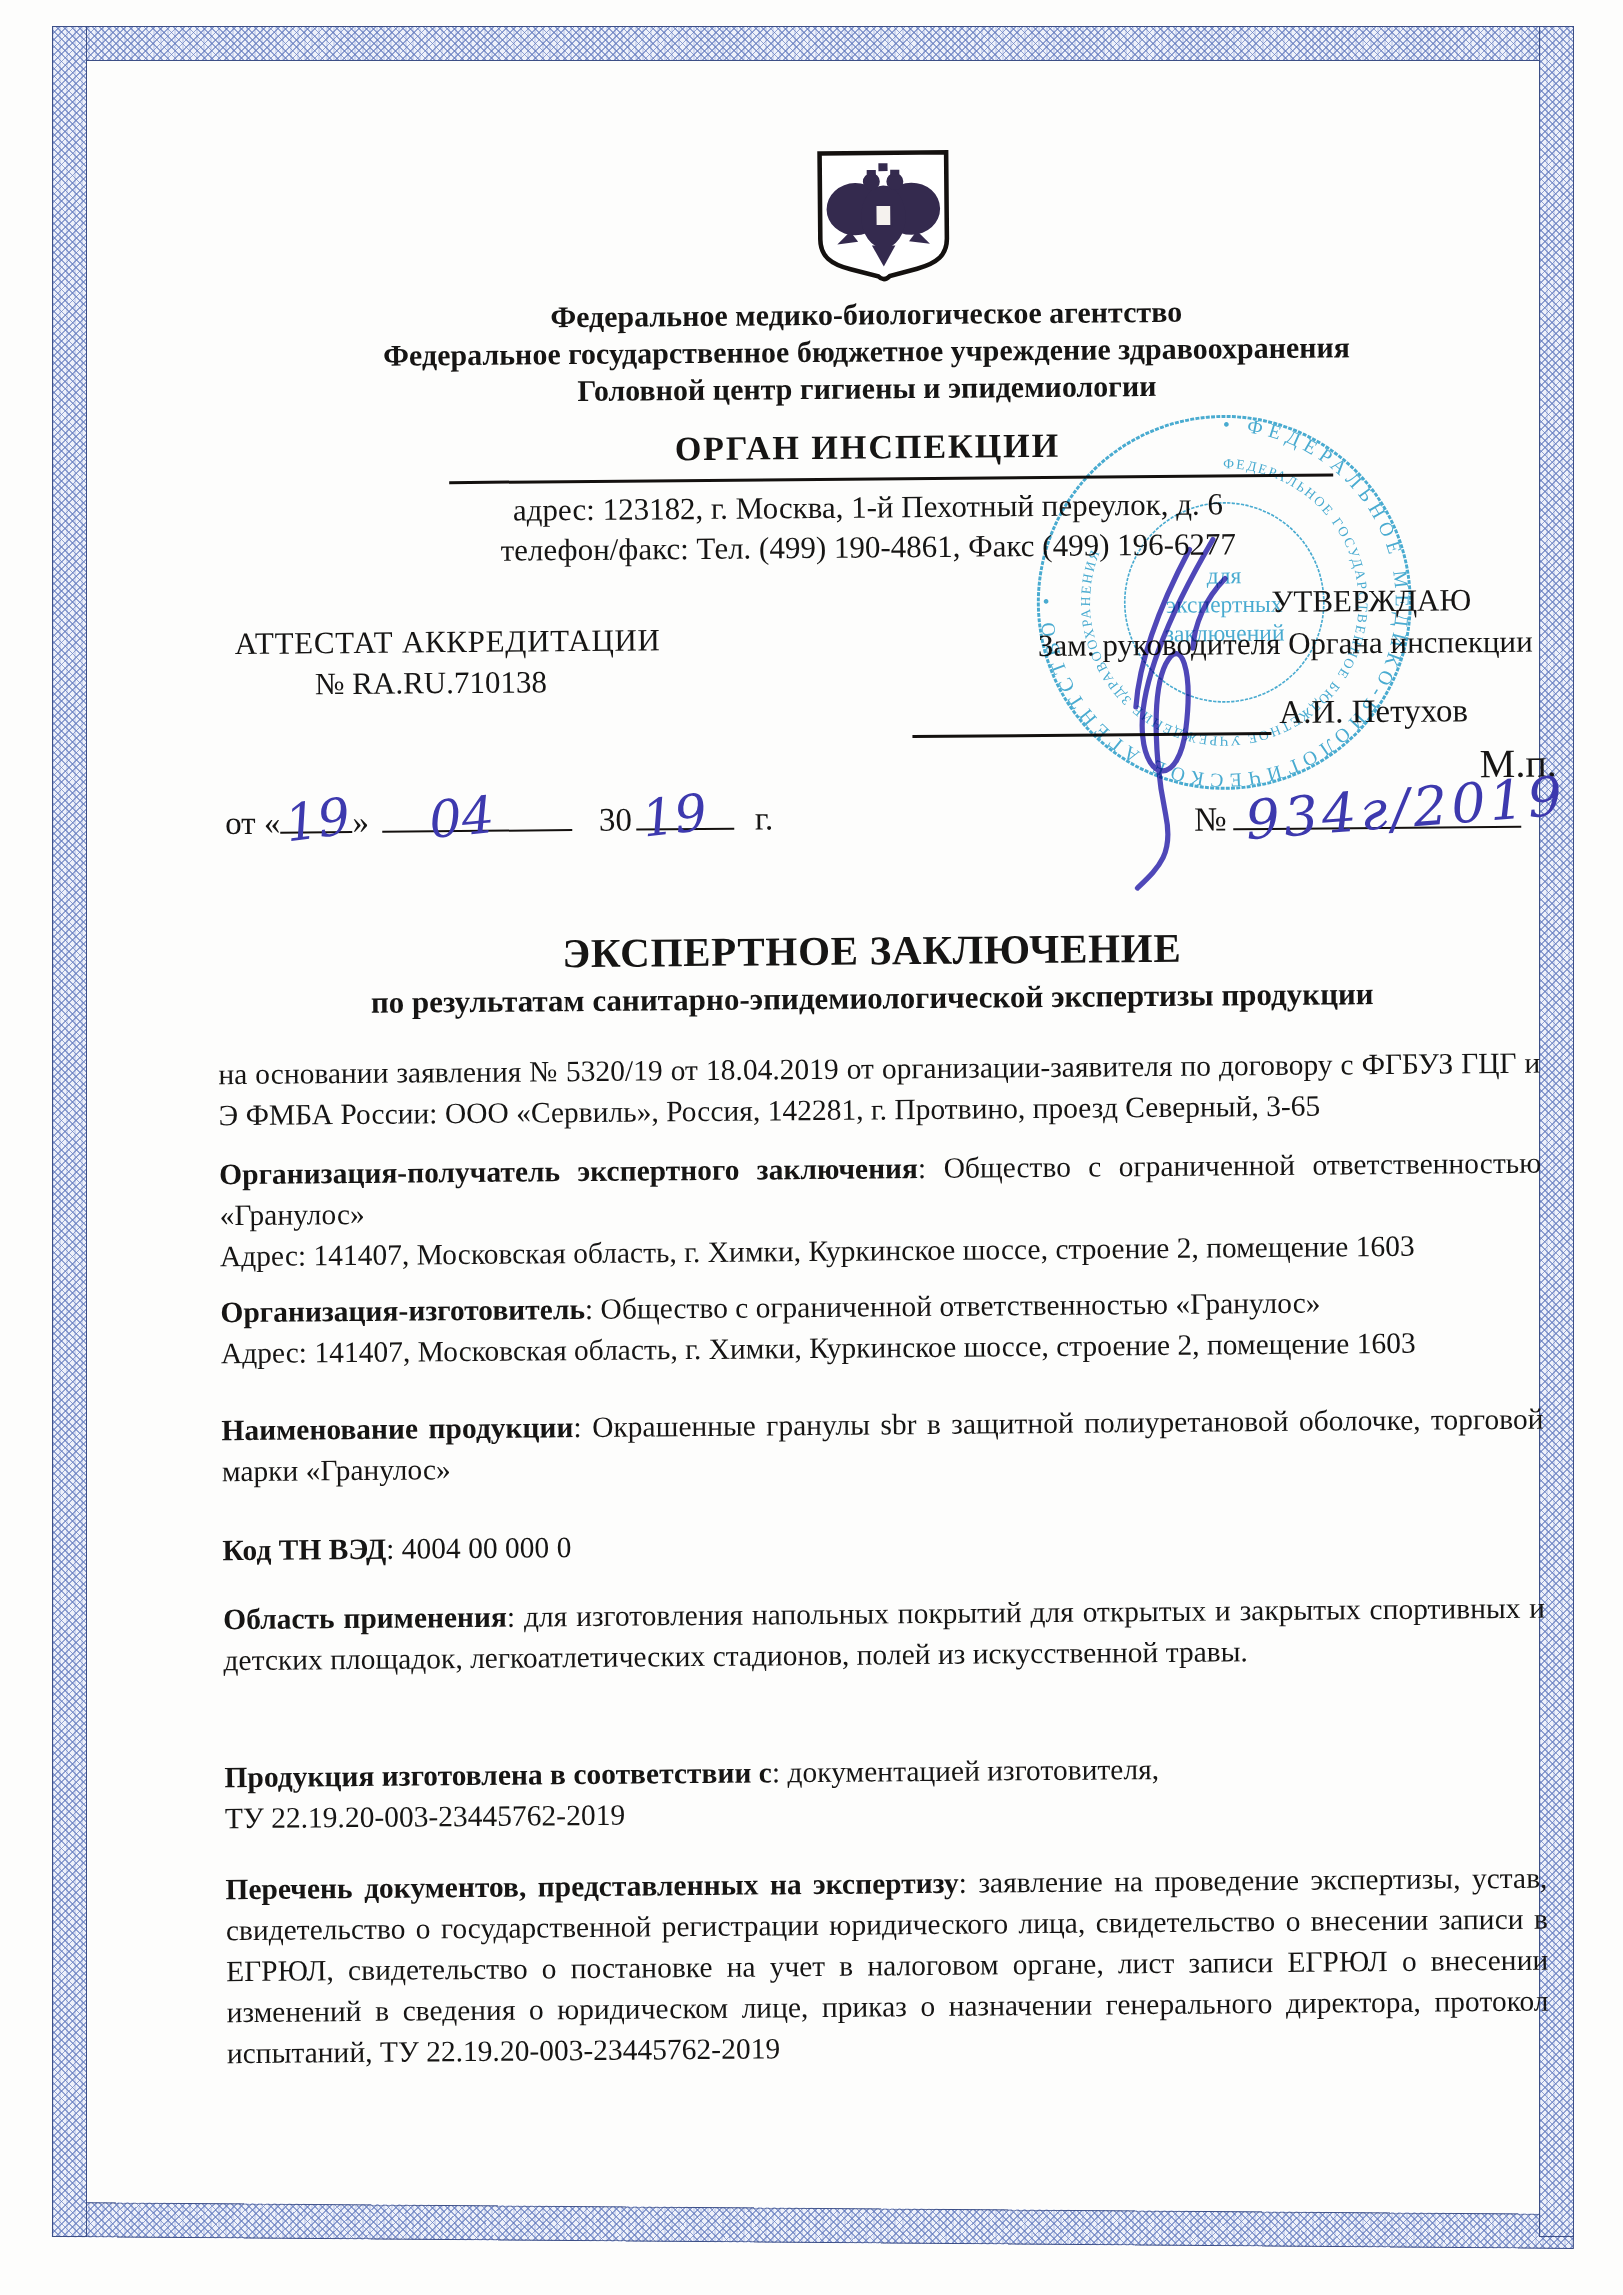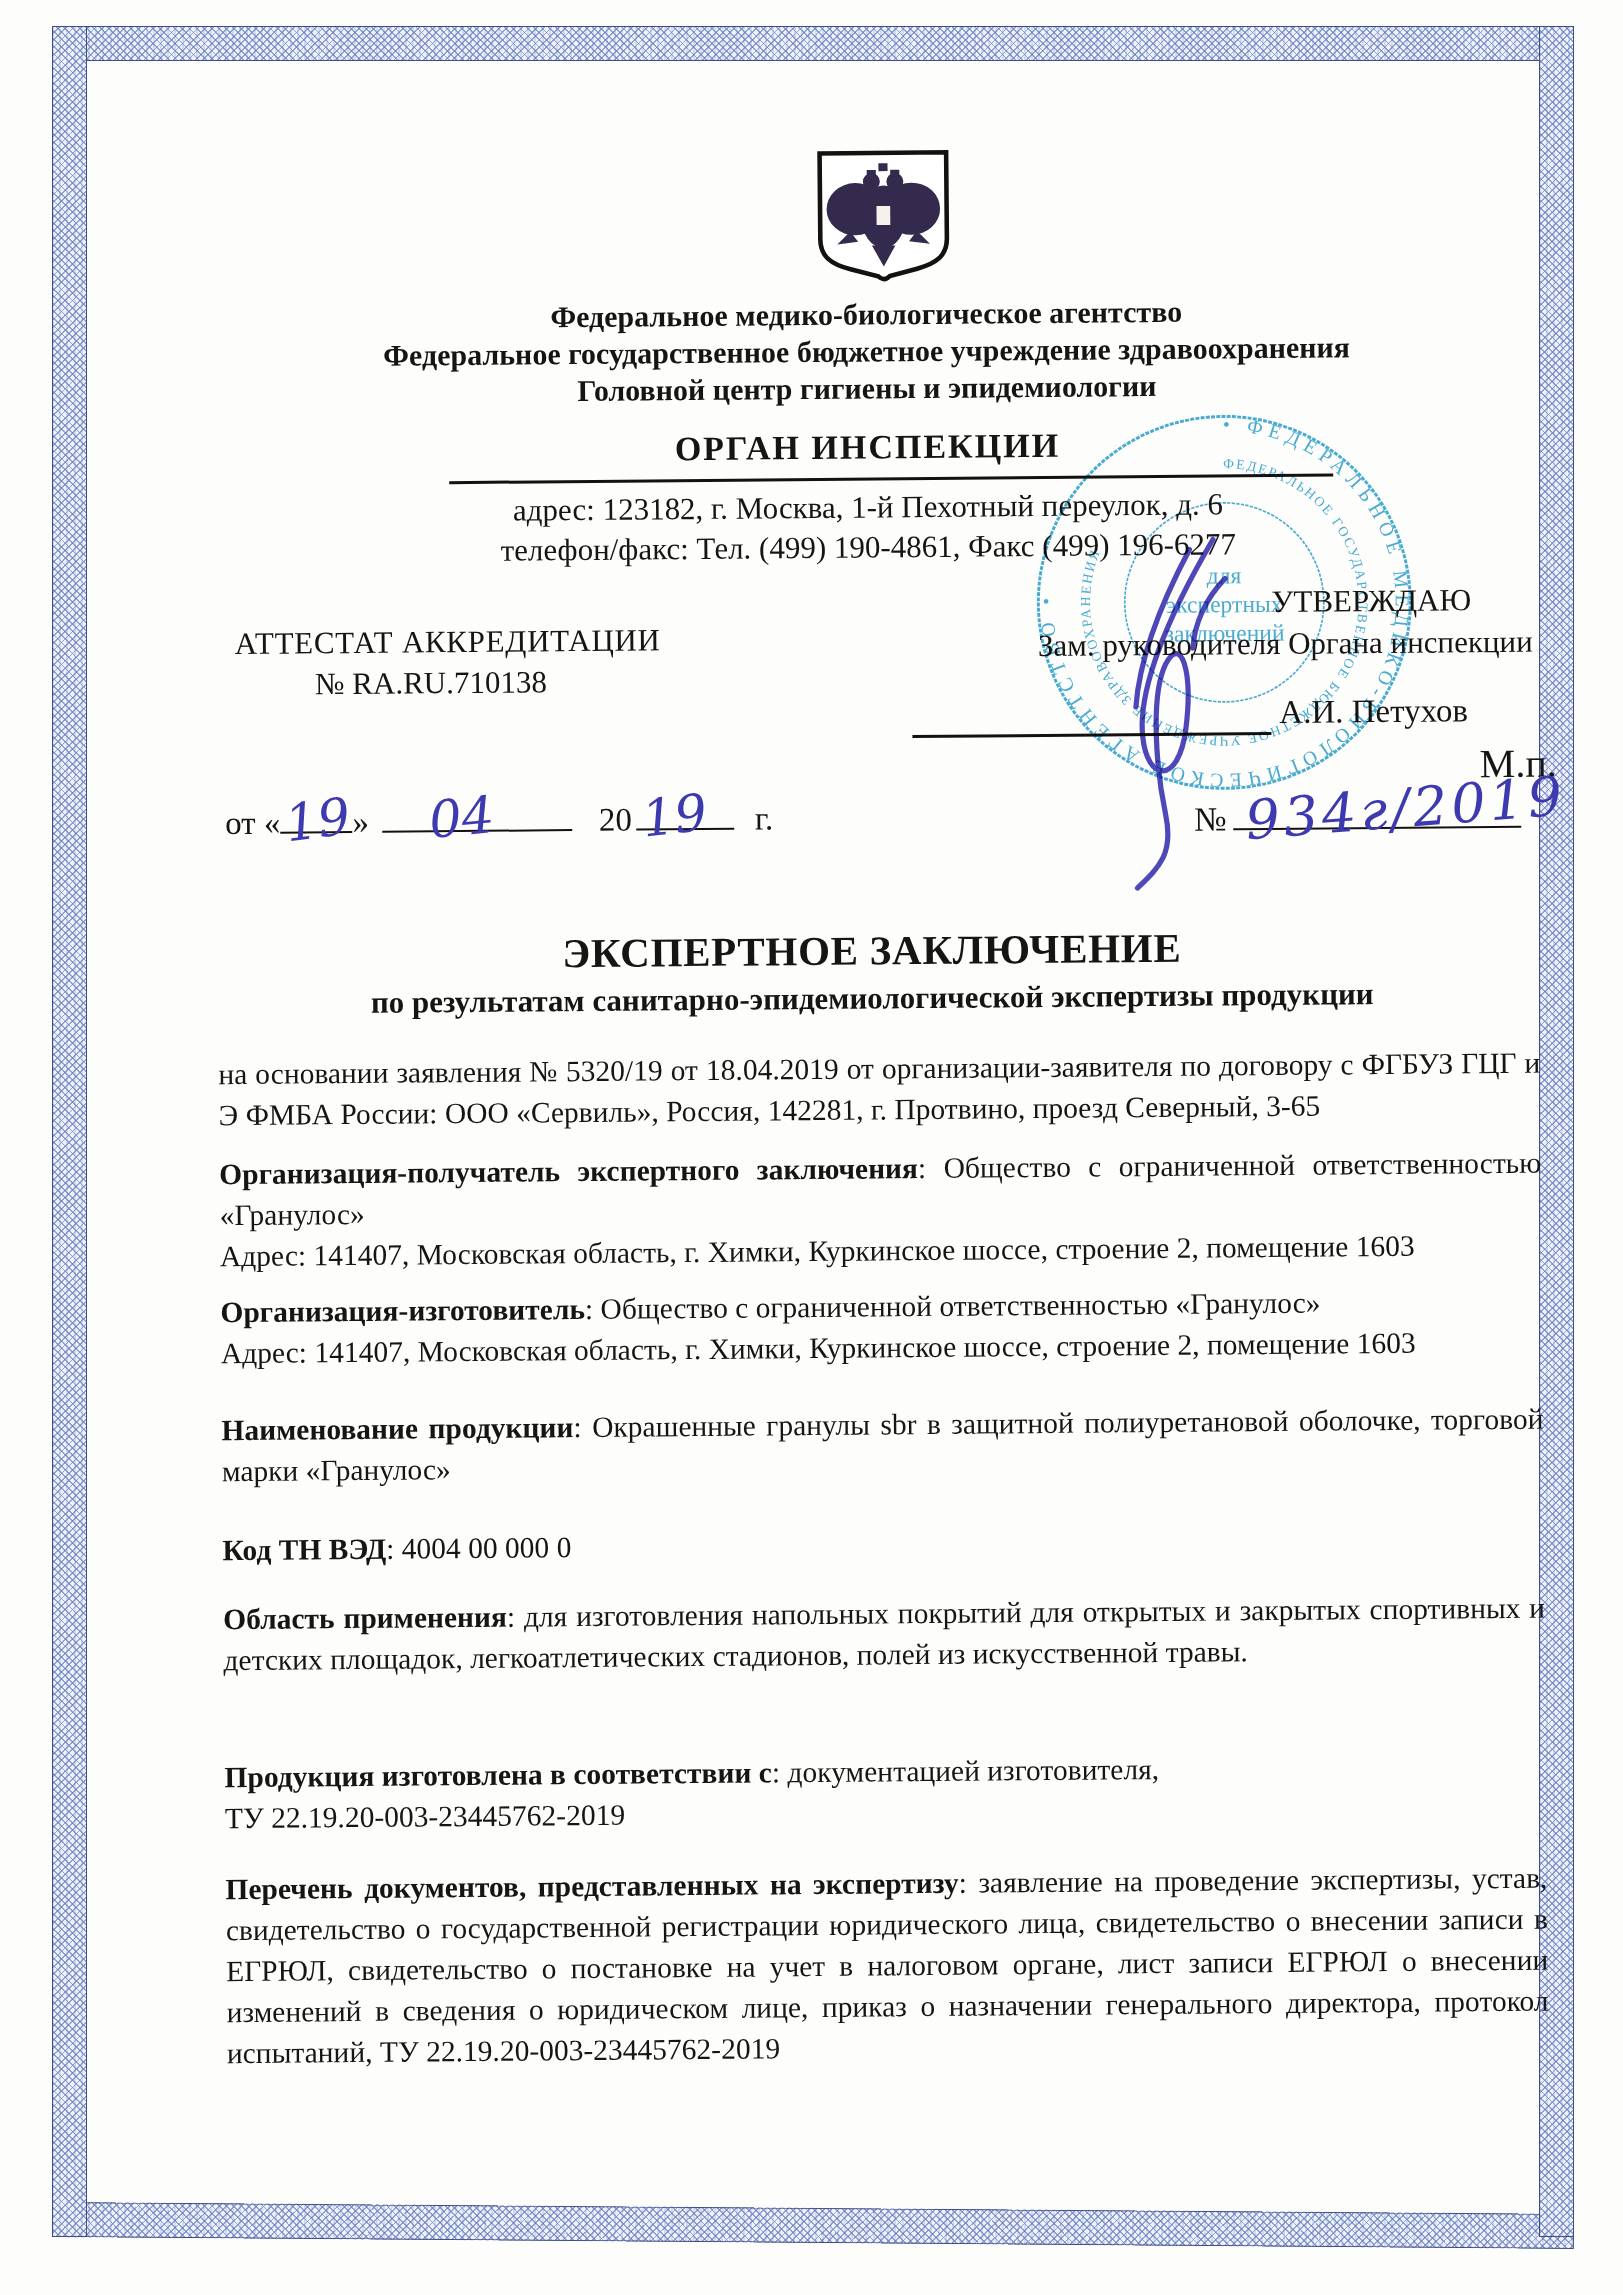"20" span { text: 20 -> 30 }
